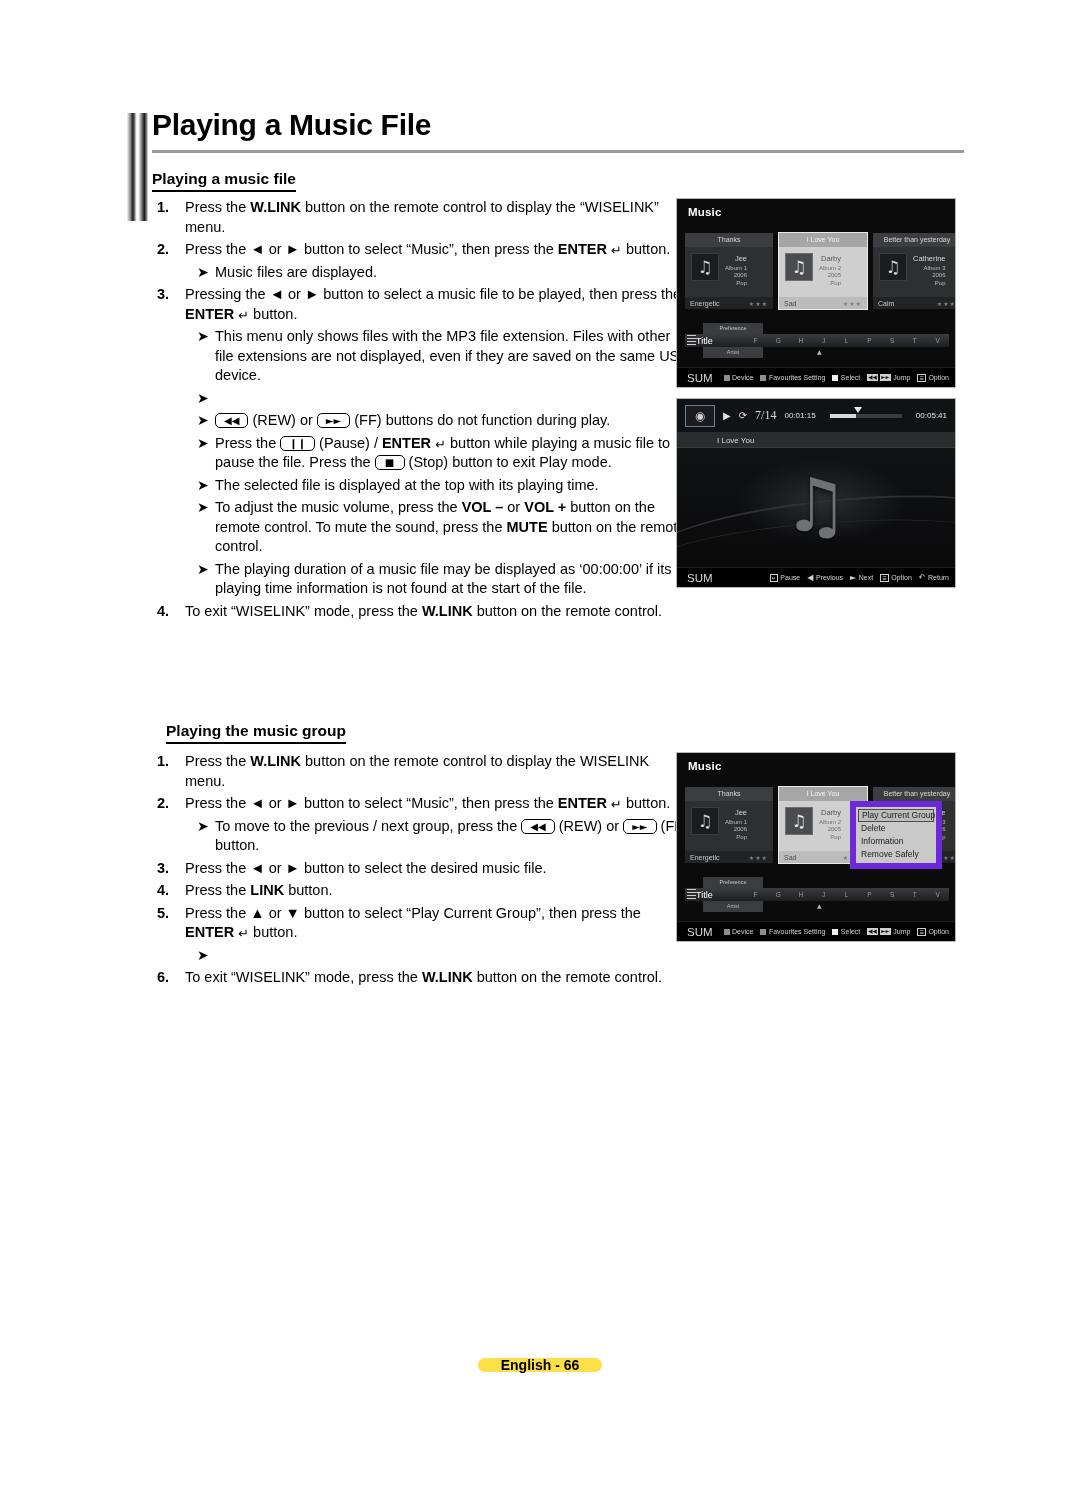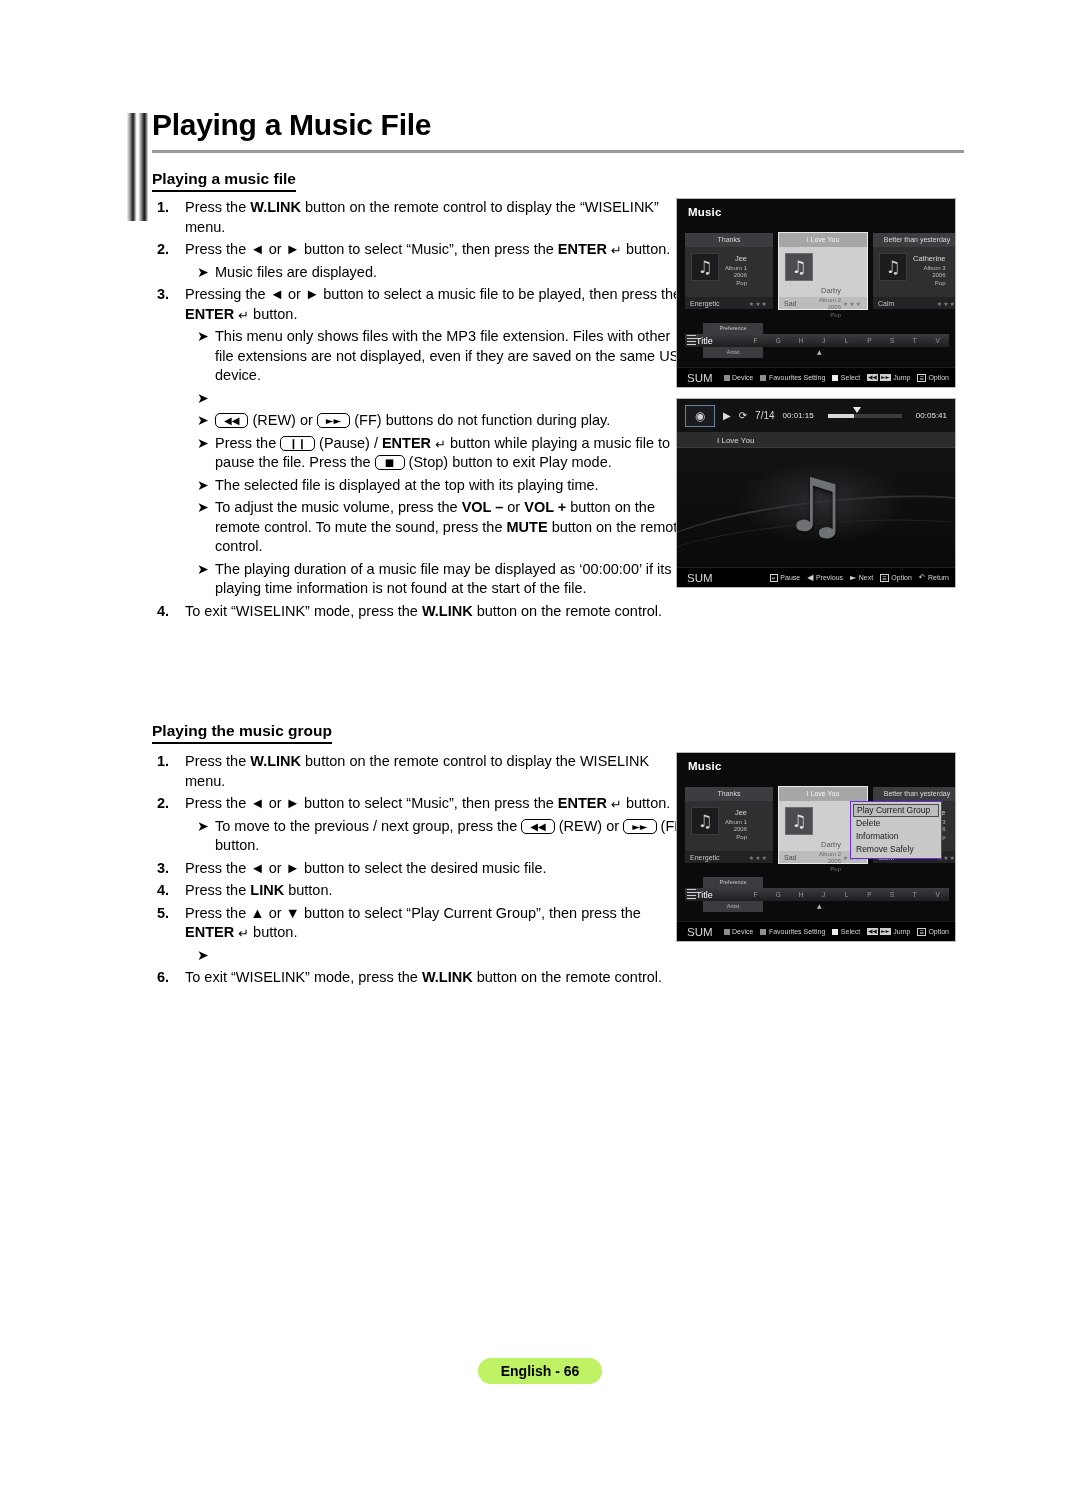"Darby" .card.sel .meta .artist { margin-top: 32px -> none }
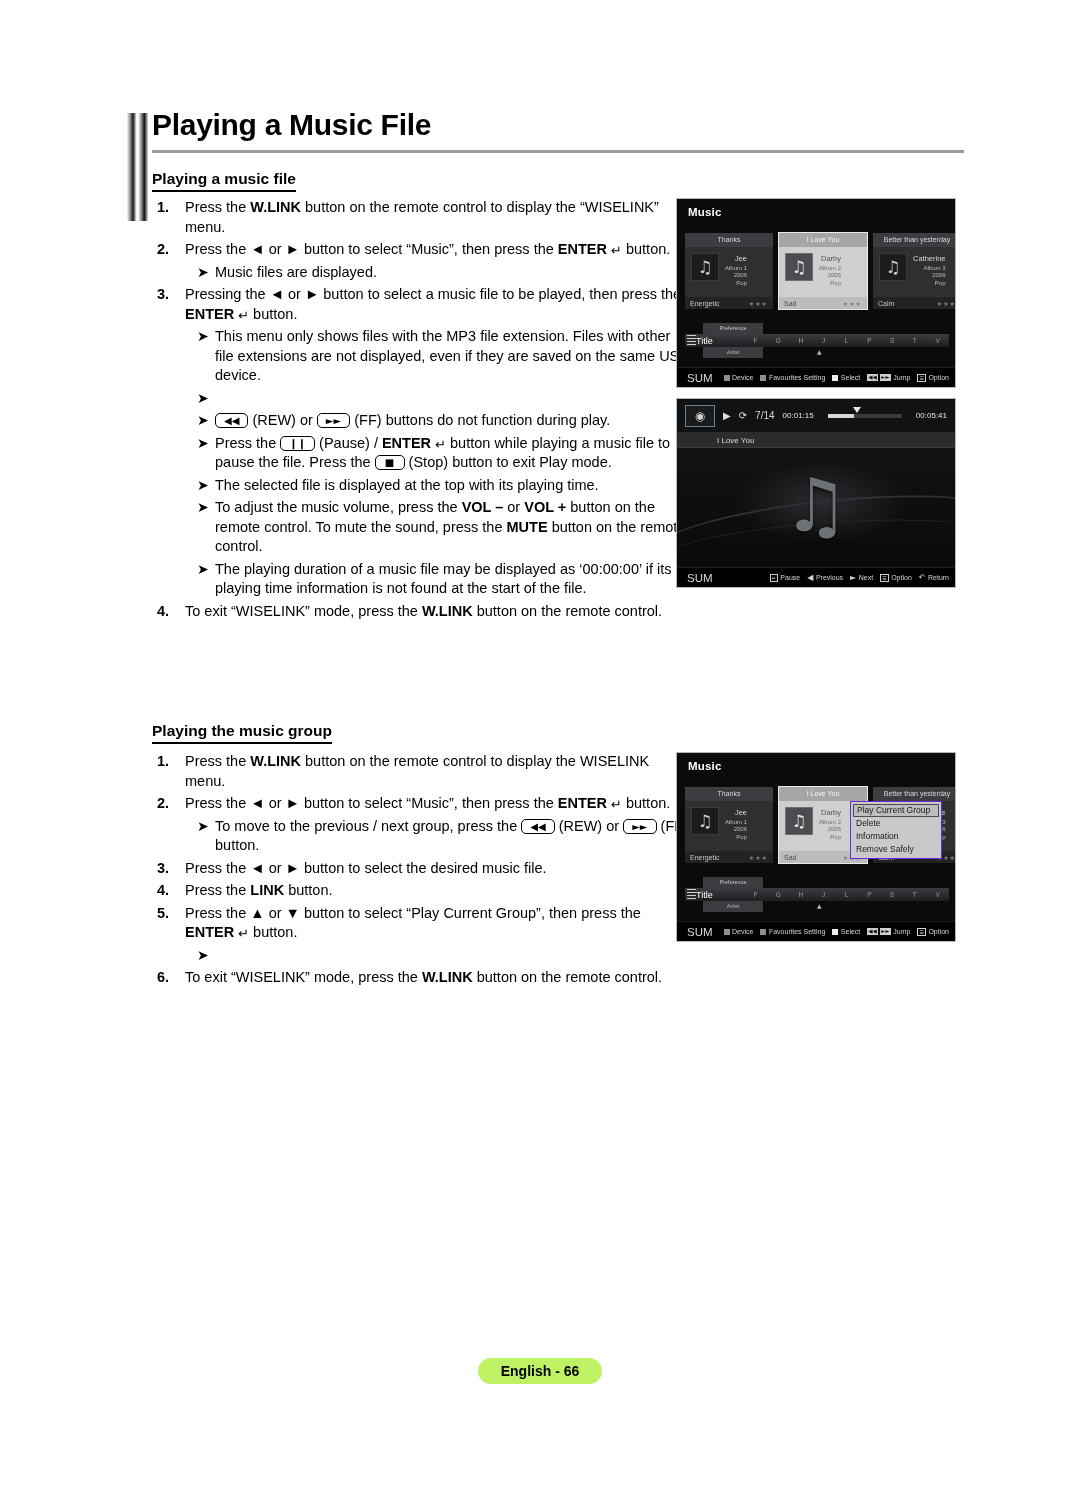"7/14" .p-count { font-family: none -> Liberation Serif, serif; font-size: 10px -> 12px }
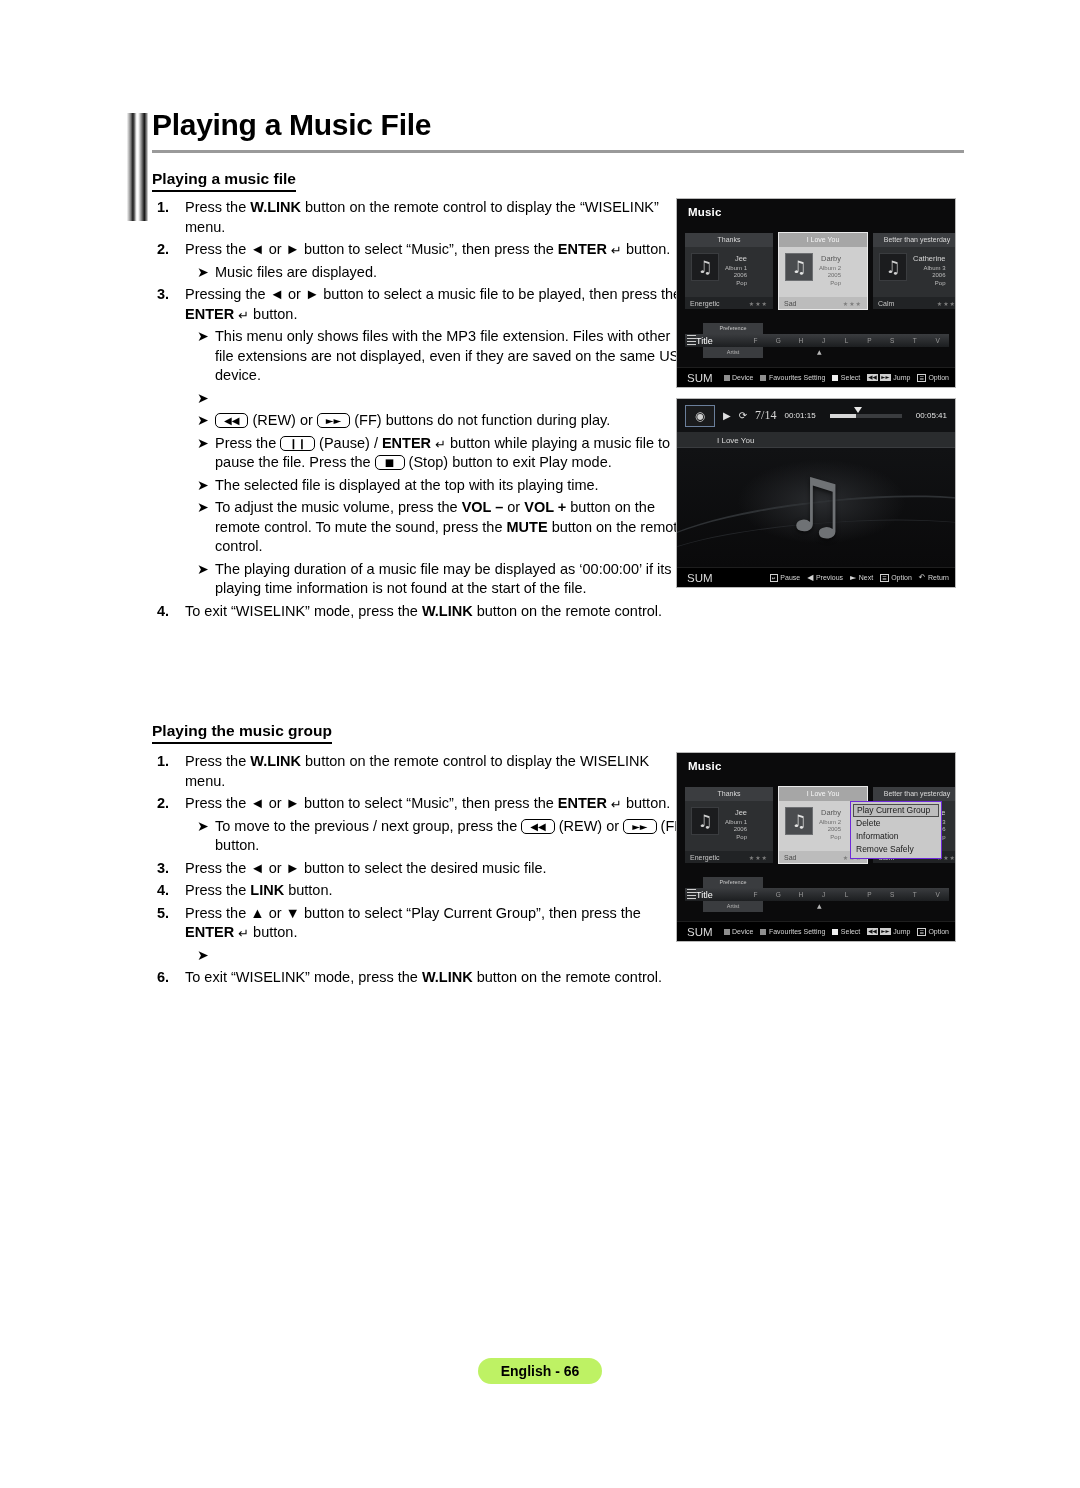"Playing the music group" div.subhead { left: 152px -> 166px }
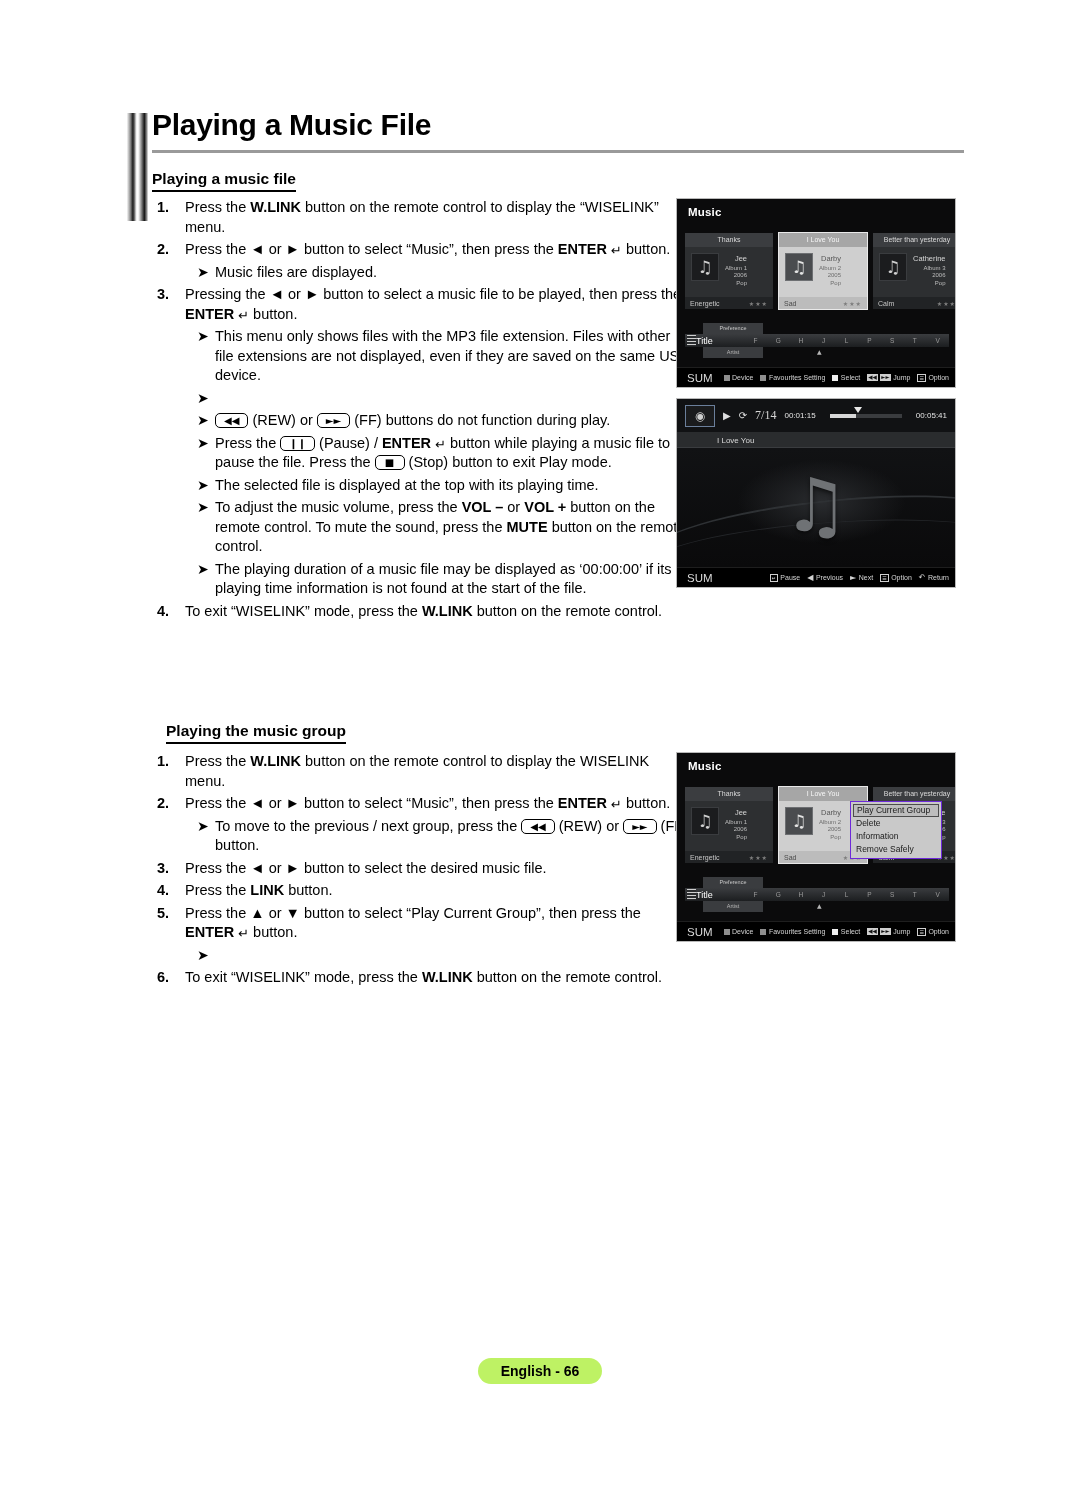"Play Current Group" .tools-menu { border: 1px solid #6d28d9 -> 6px solid #6d28d9 }
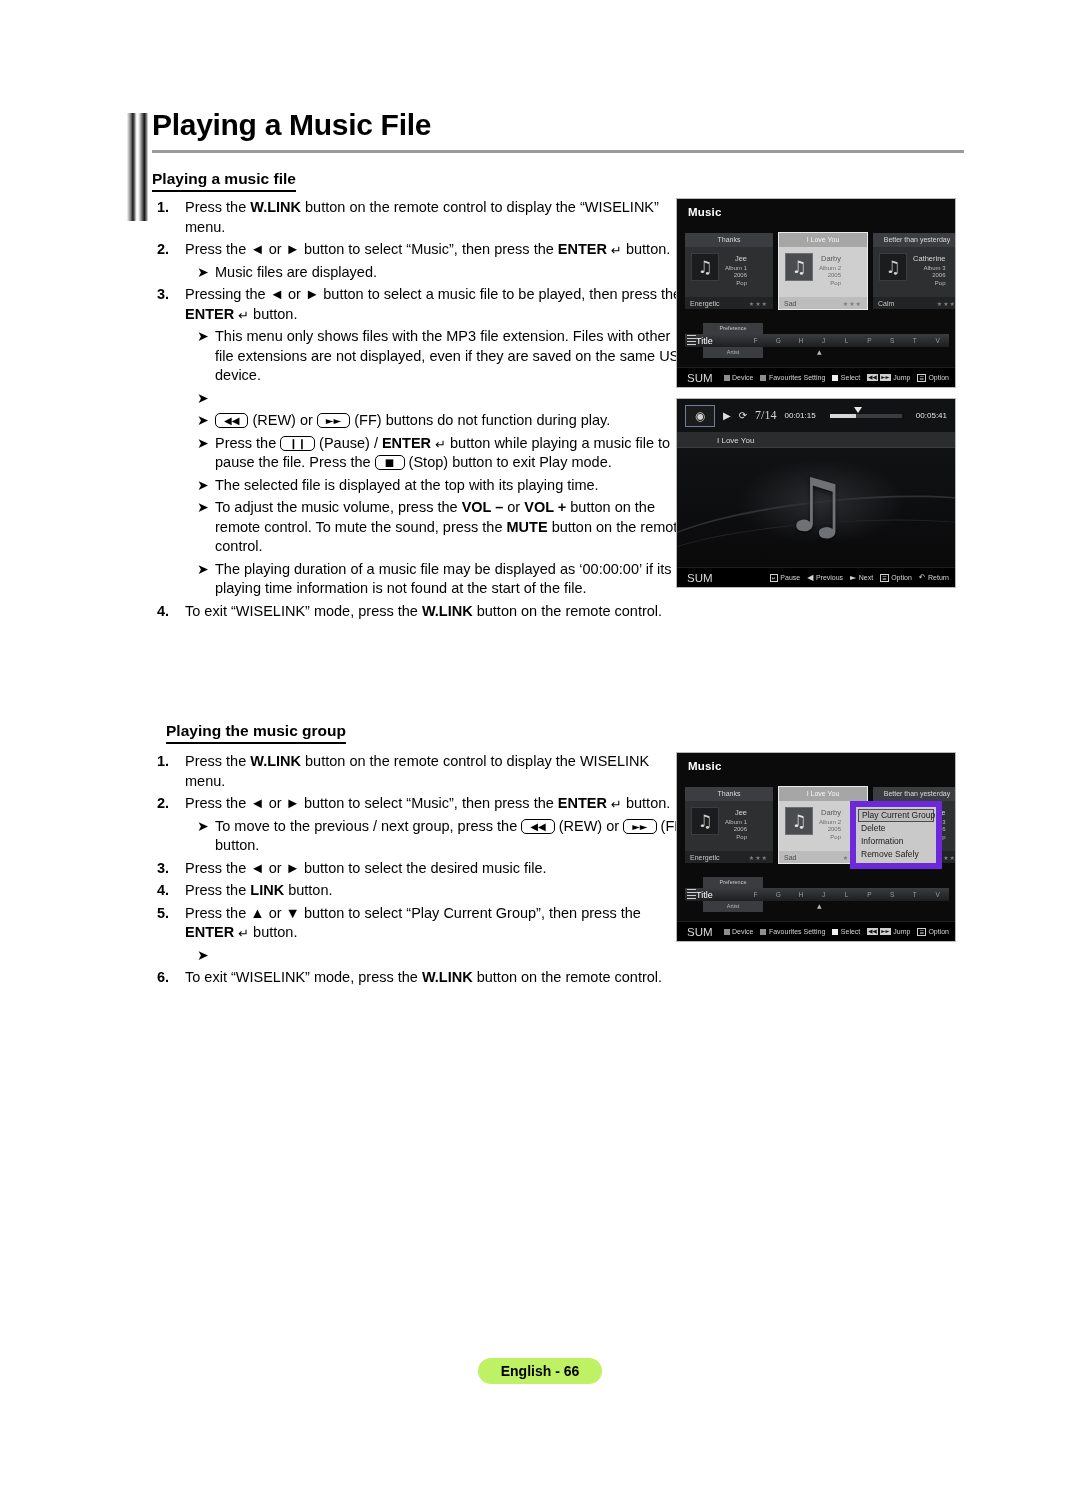"English - 66" .pagefoot { background: #bef264 -> #fde047; height: 26px -> 14px }
